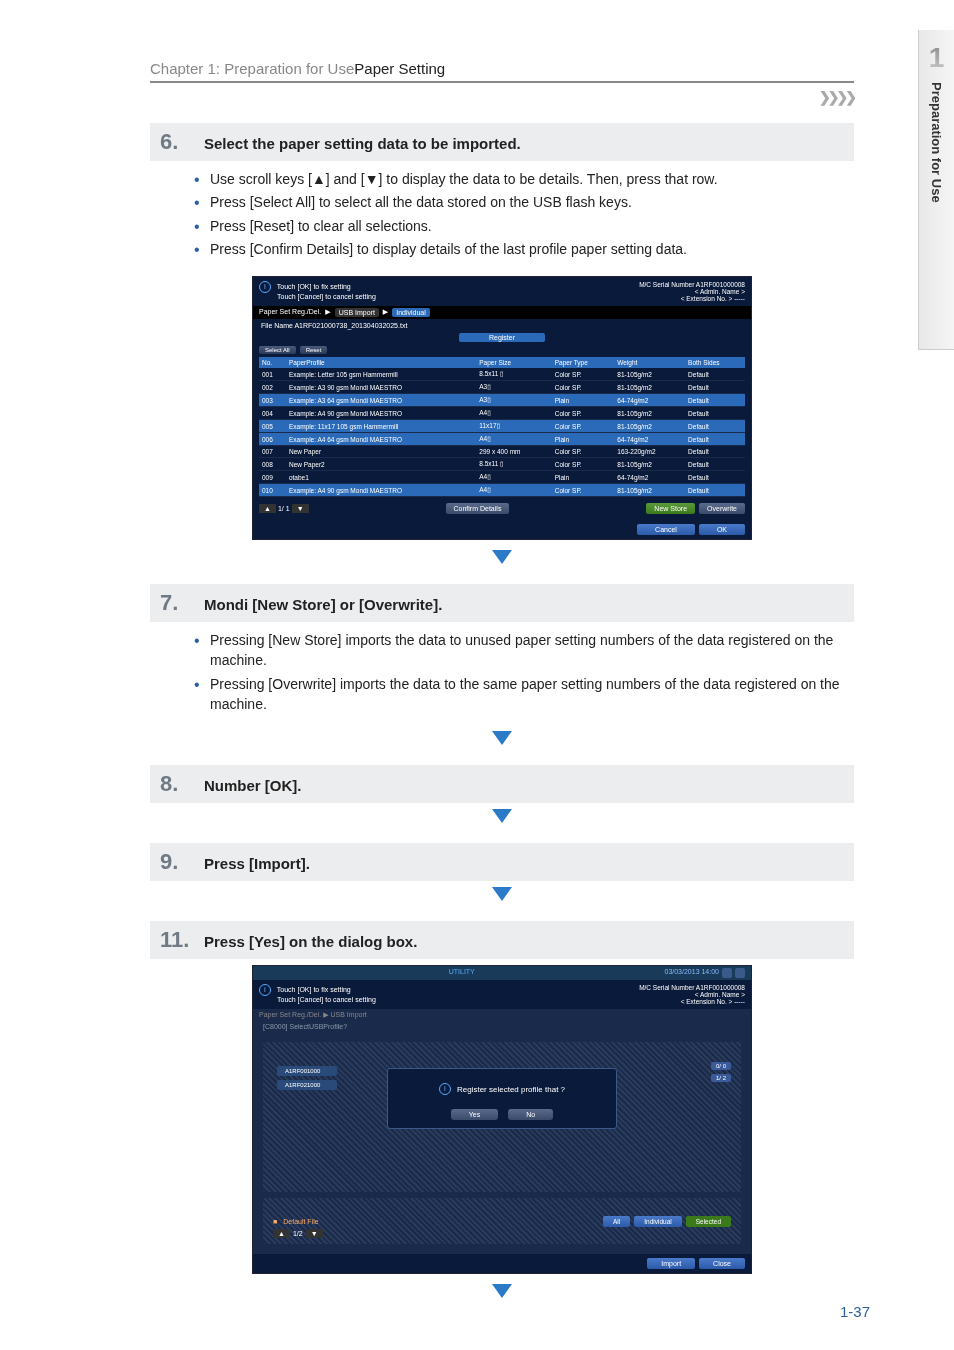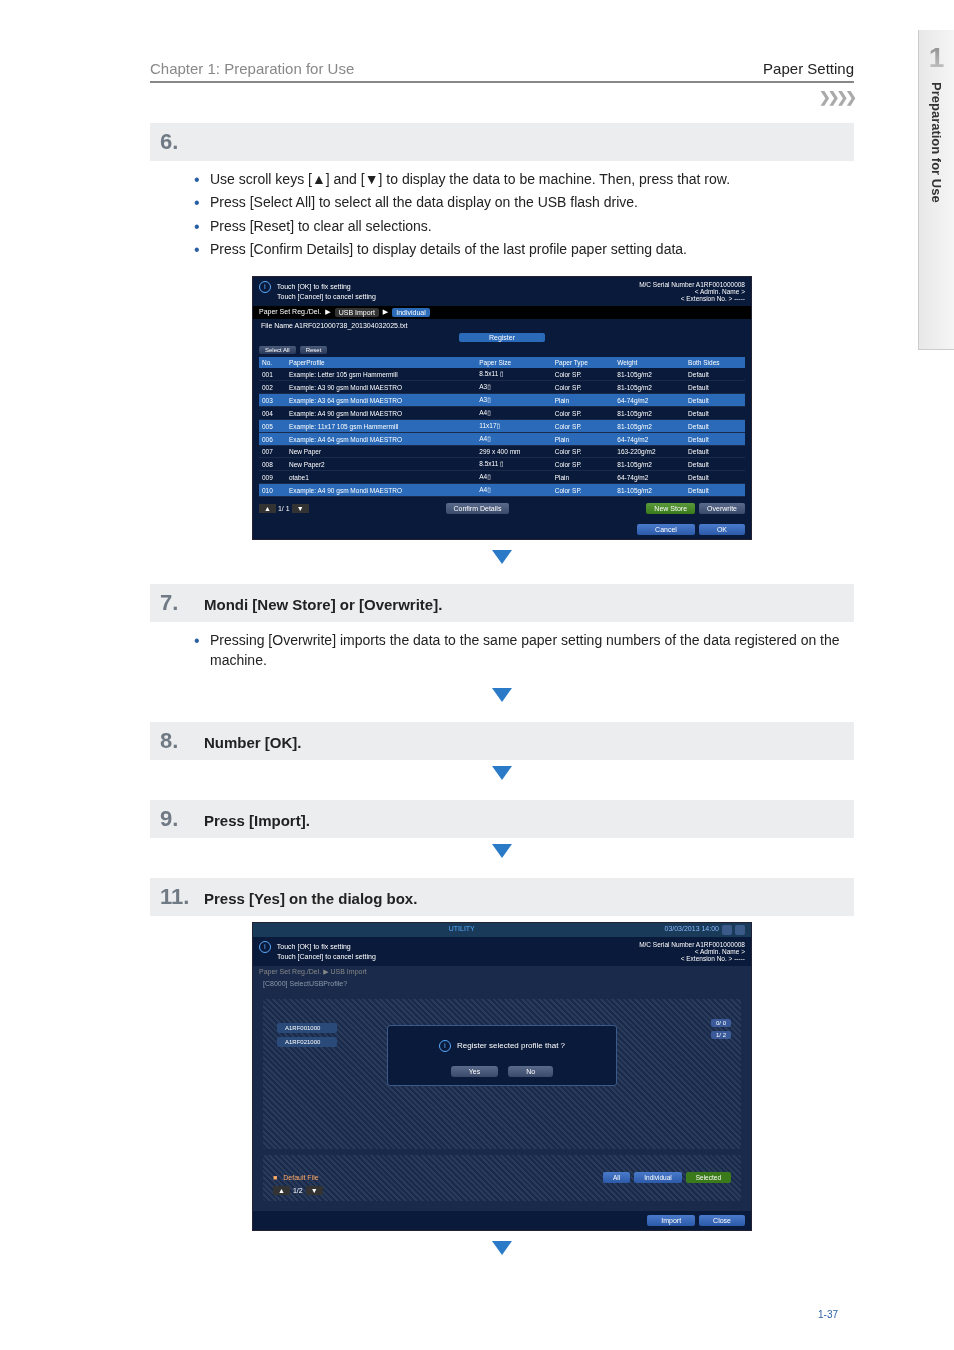"Chapter 1: Preparation for Use" .chapter-hdr { justify-content: space-between -> none }
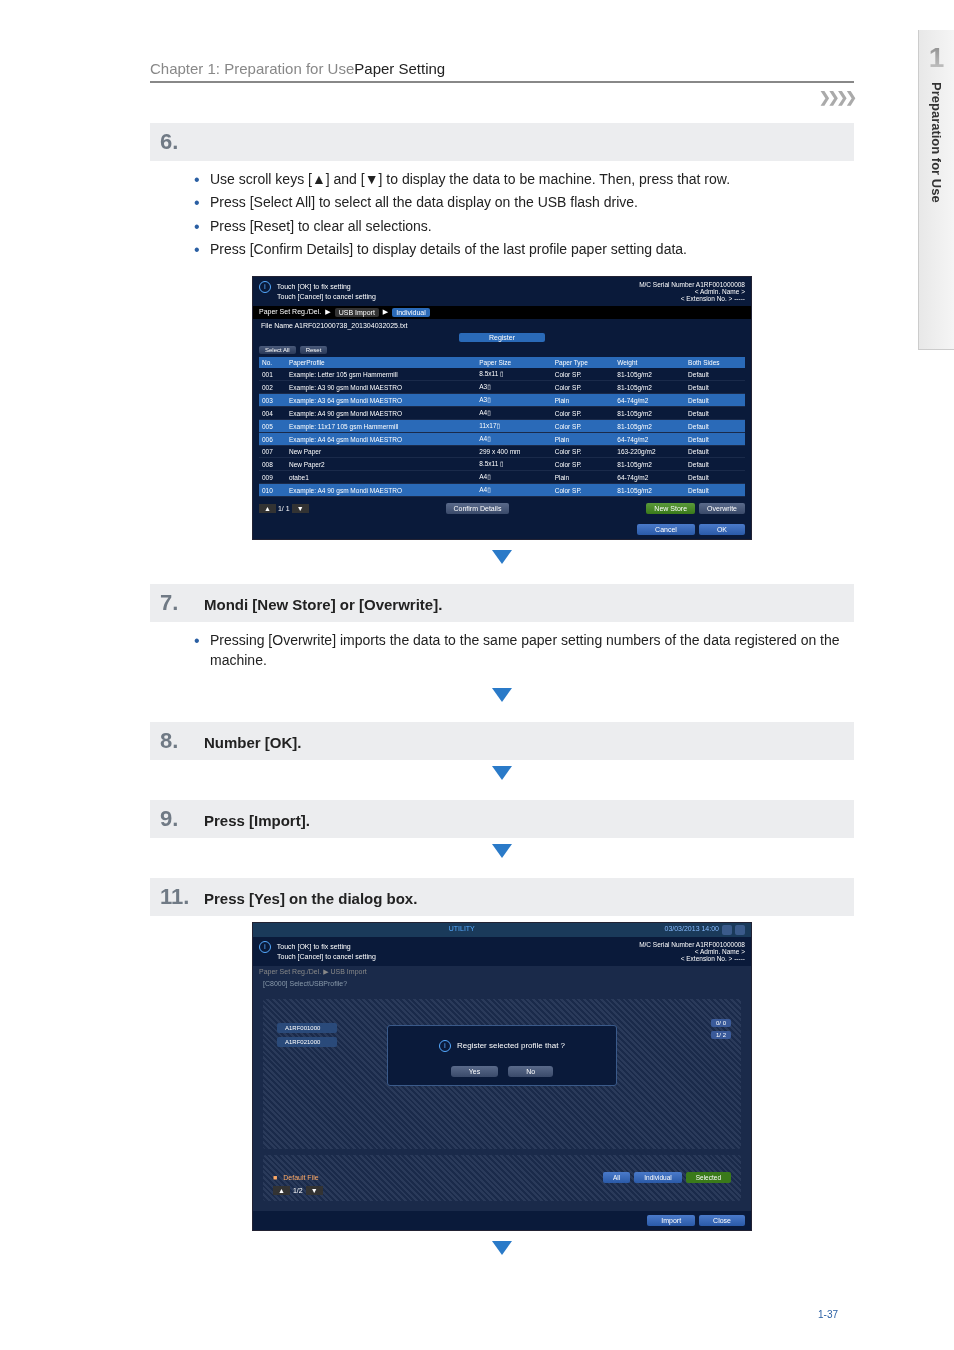"Select the paper setting data" span.step-title { html: none -> <span>Select the paper setting data to be imported.</span> }
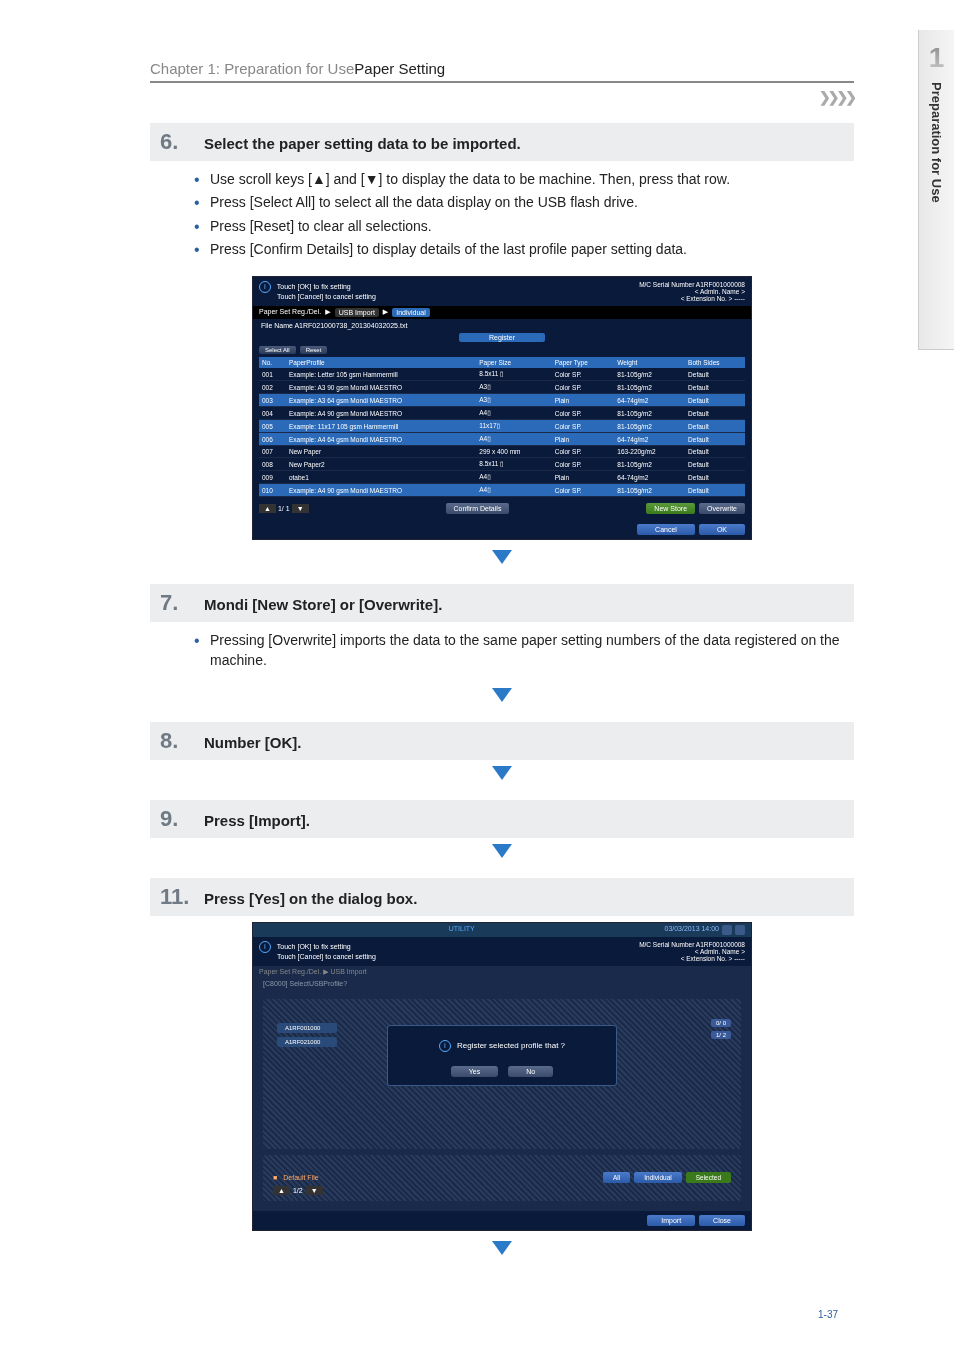"Use scroll keys [▲] and" li { text: machine -> details }
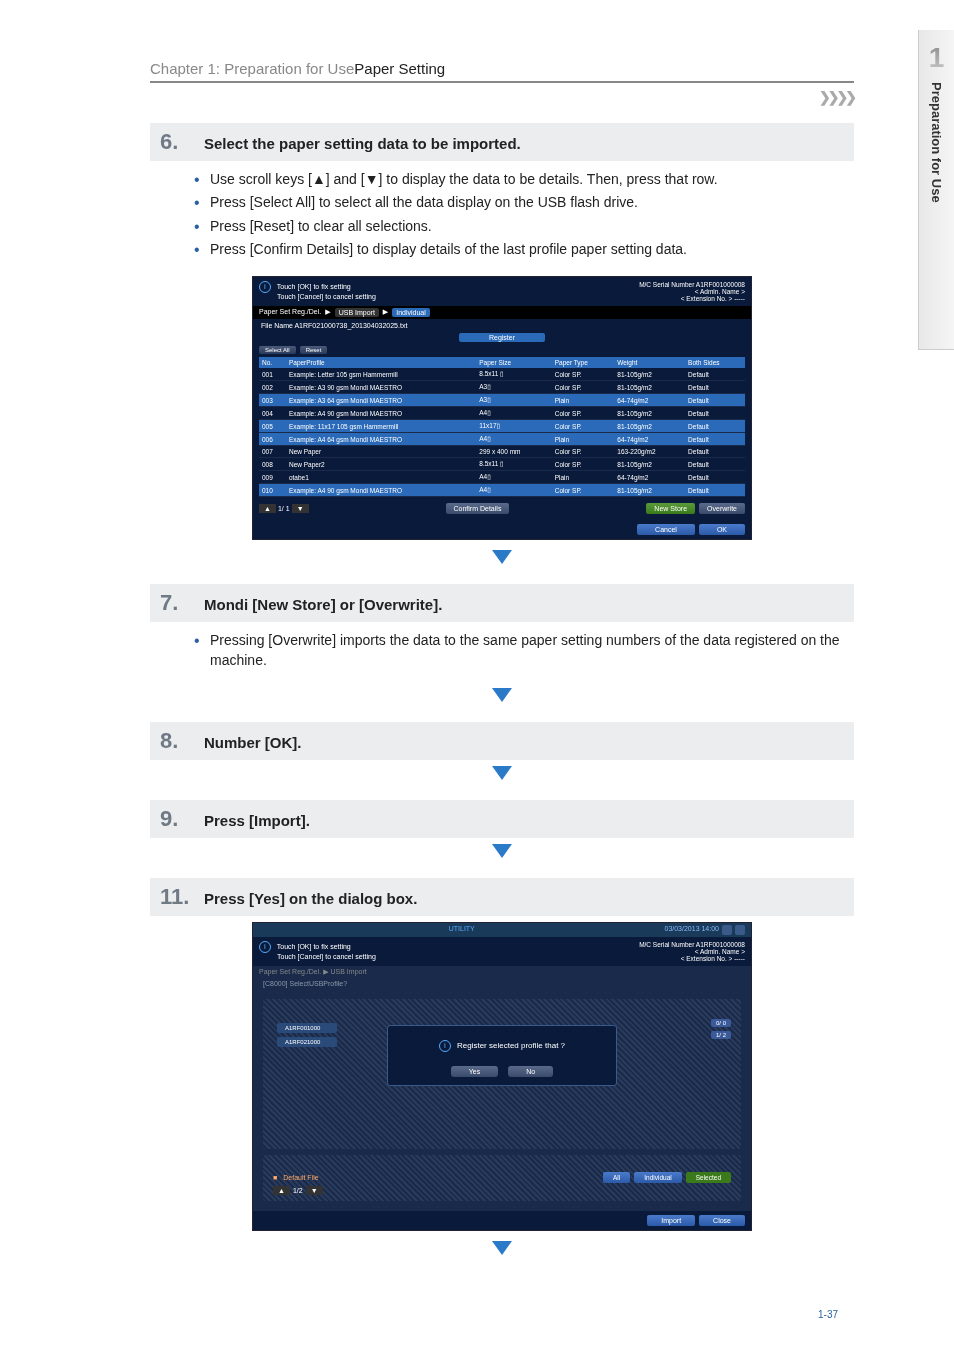"Press [Select All] to select" li { text: display on the USB flash drive -> stored on the USB flash keys }
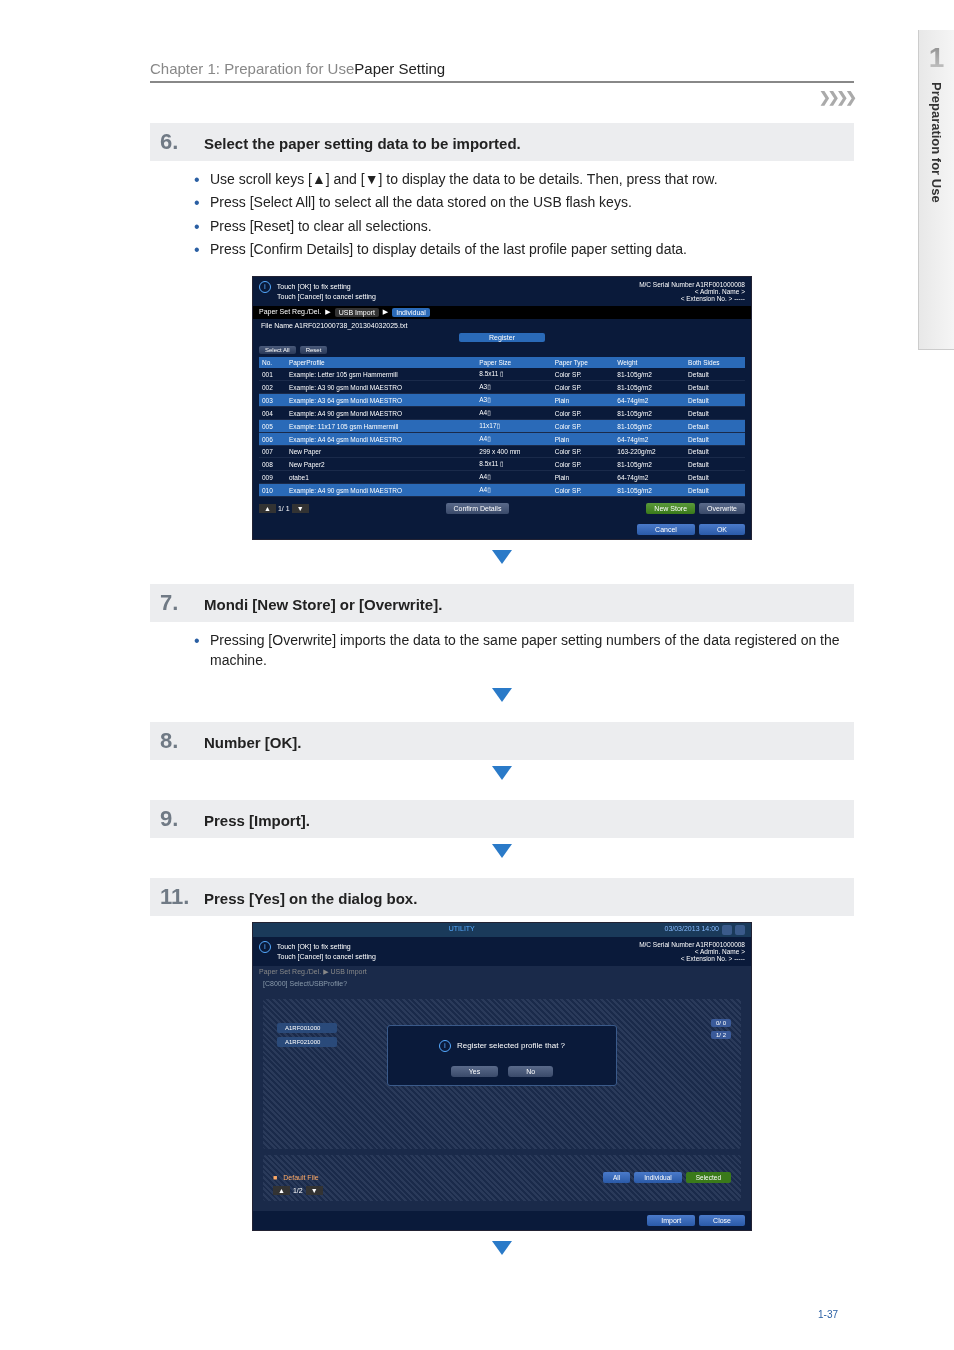"Pressing [New Store] imports the" li { html: none -> <li>Pressing [New Store] imports the data to unused paper setting numbers of the data registered on the machine.</li> }
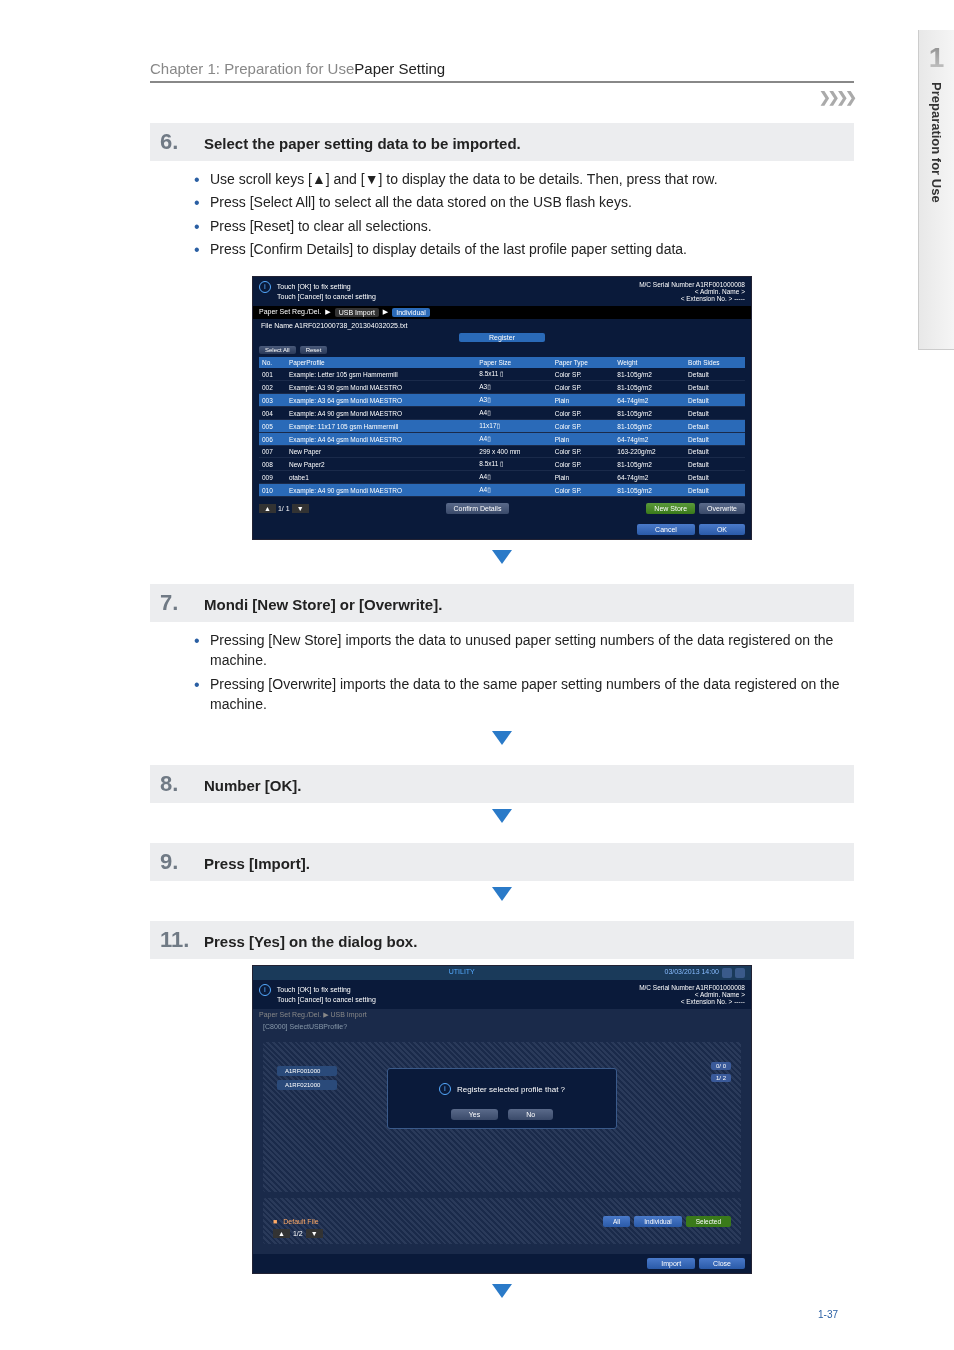"1-37" .page-num { font-size: 10px -> 15px; right: 116px -> 84px }
